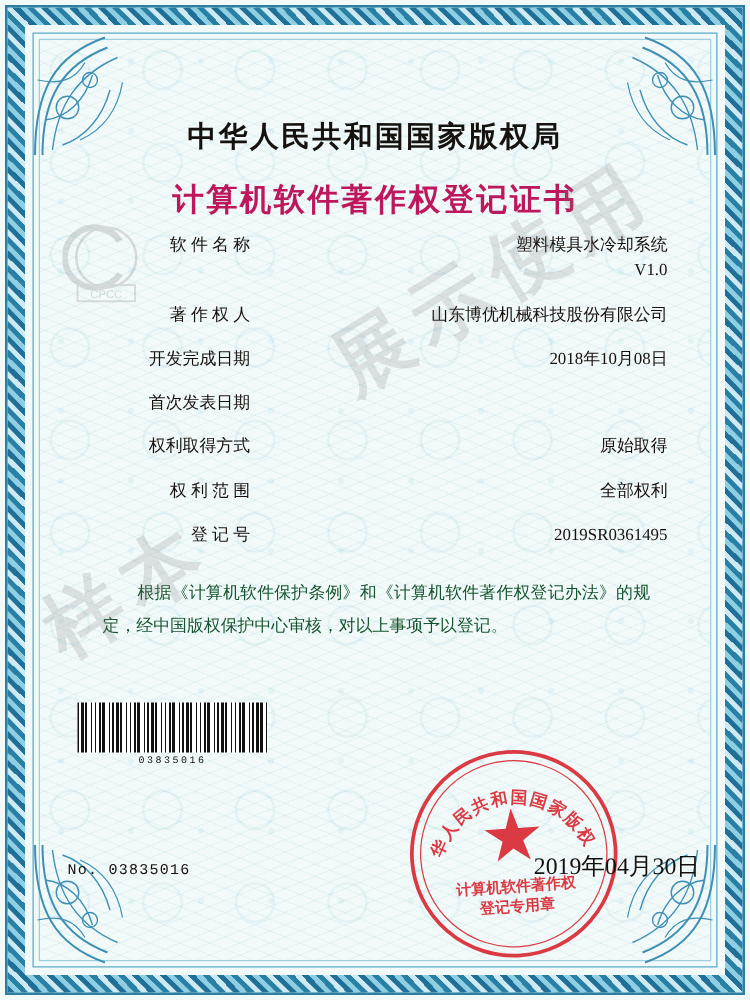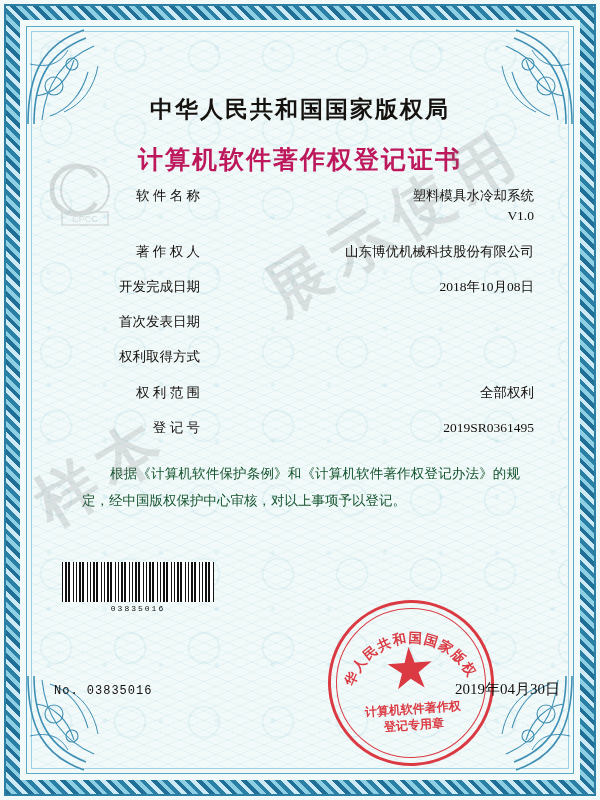"CPCC" .ghost-logo { top: 160px -> 176px }
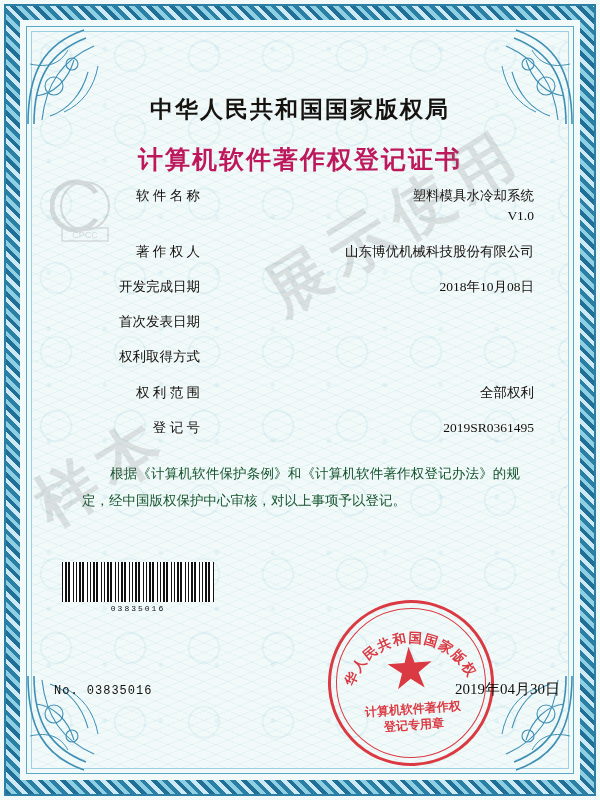"原始取得" div.val { html: none -> <div>原始取得</div> }
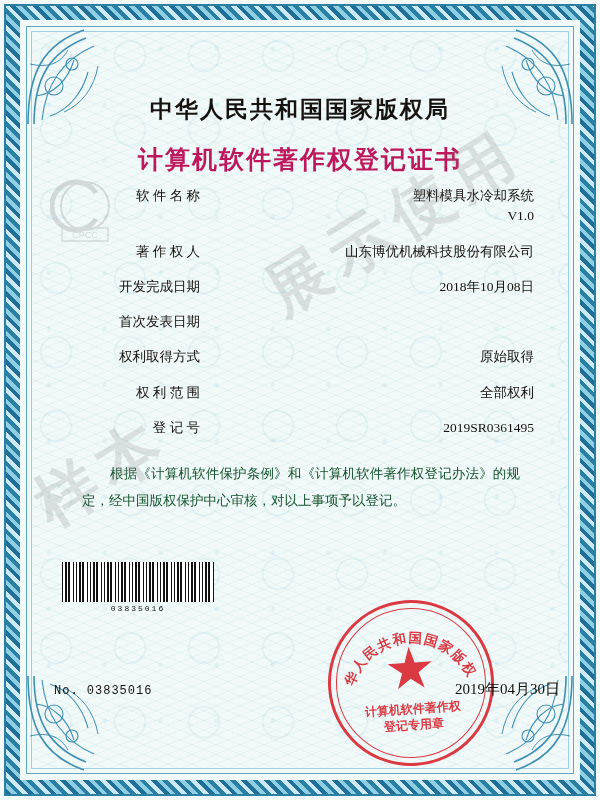"2019年04月30日" .date-text { font-size: 15px -> 19px }
